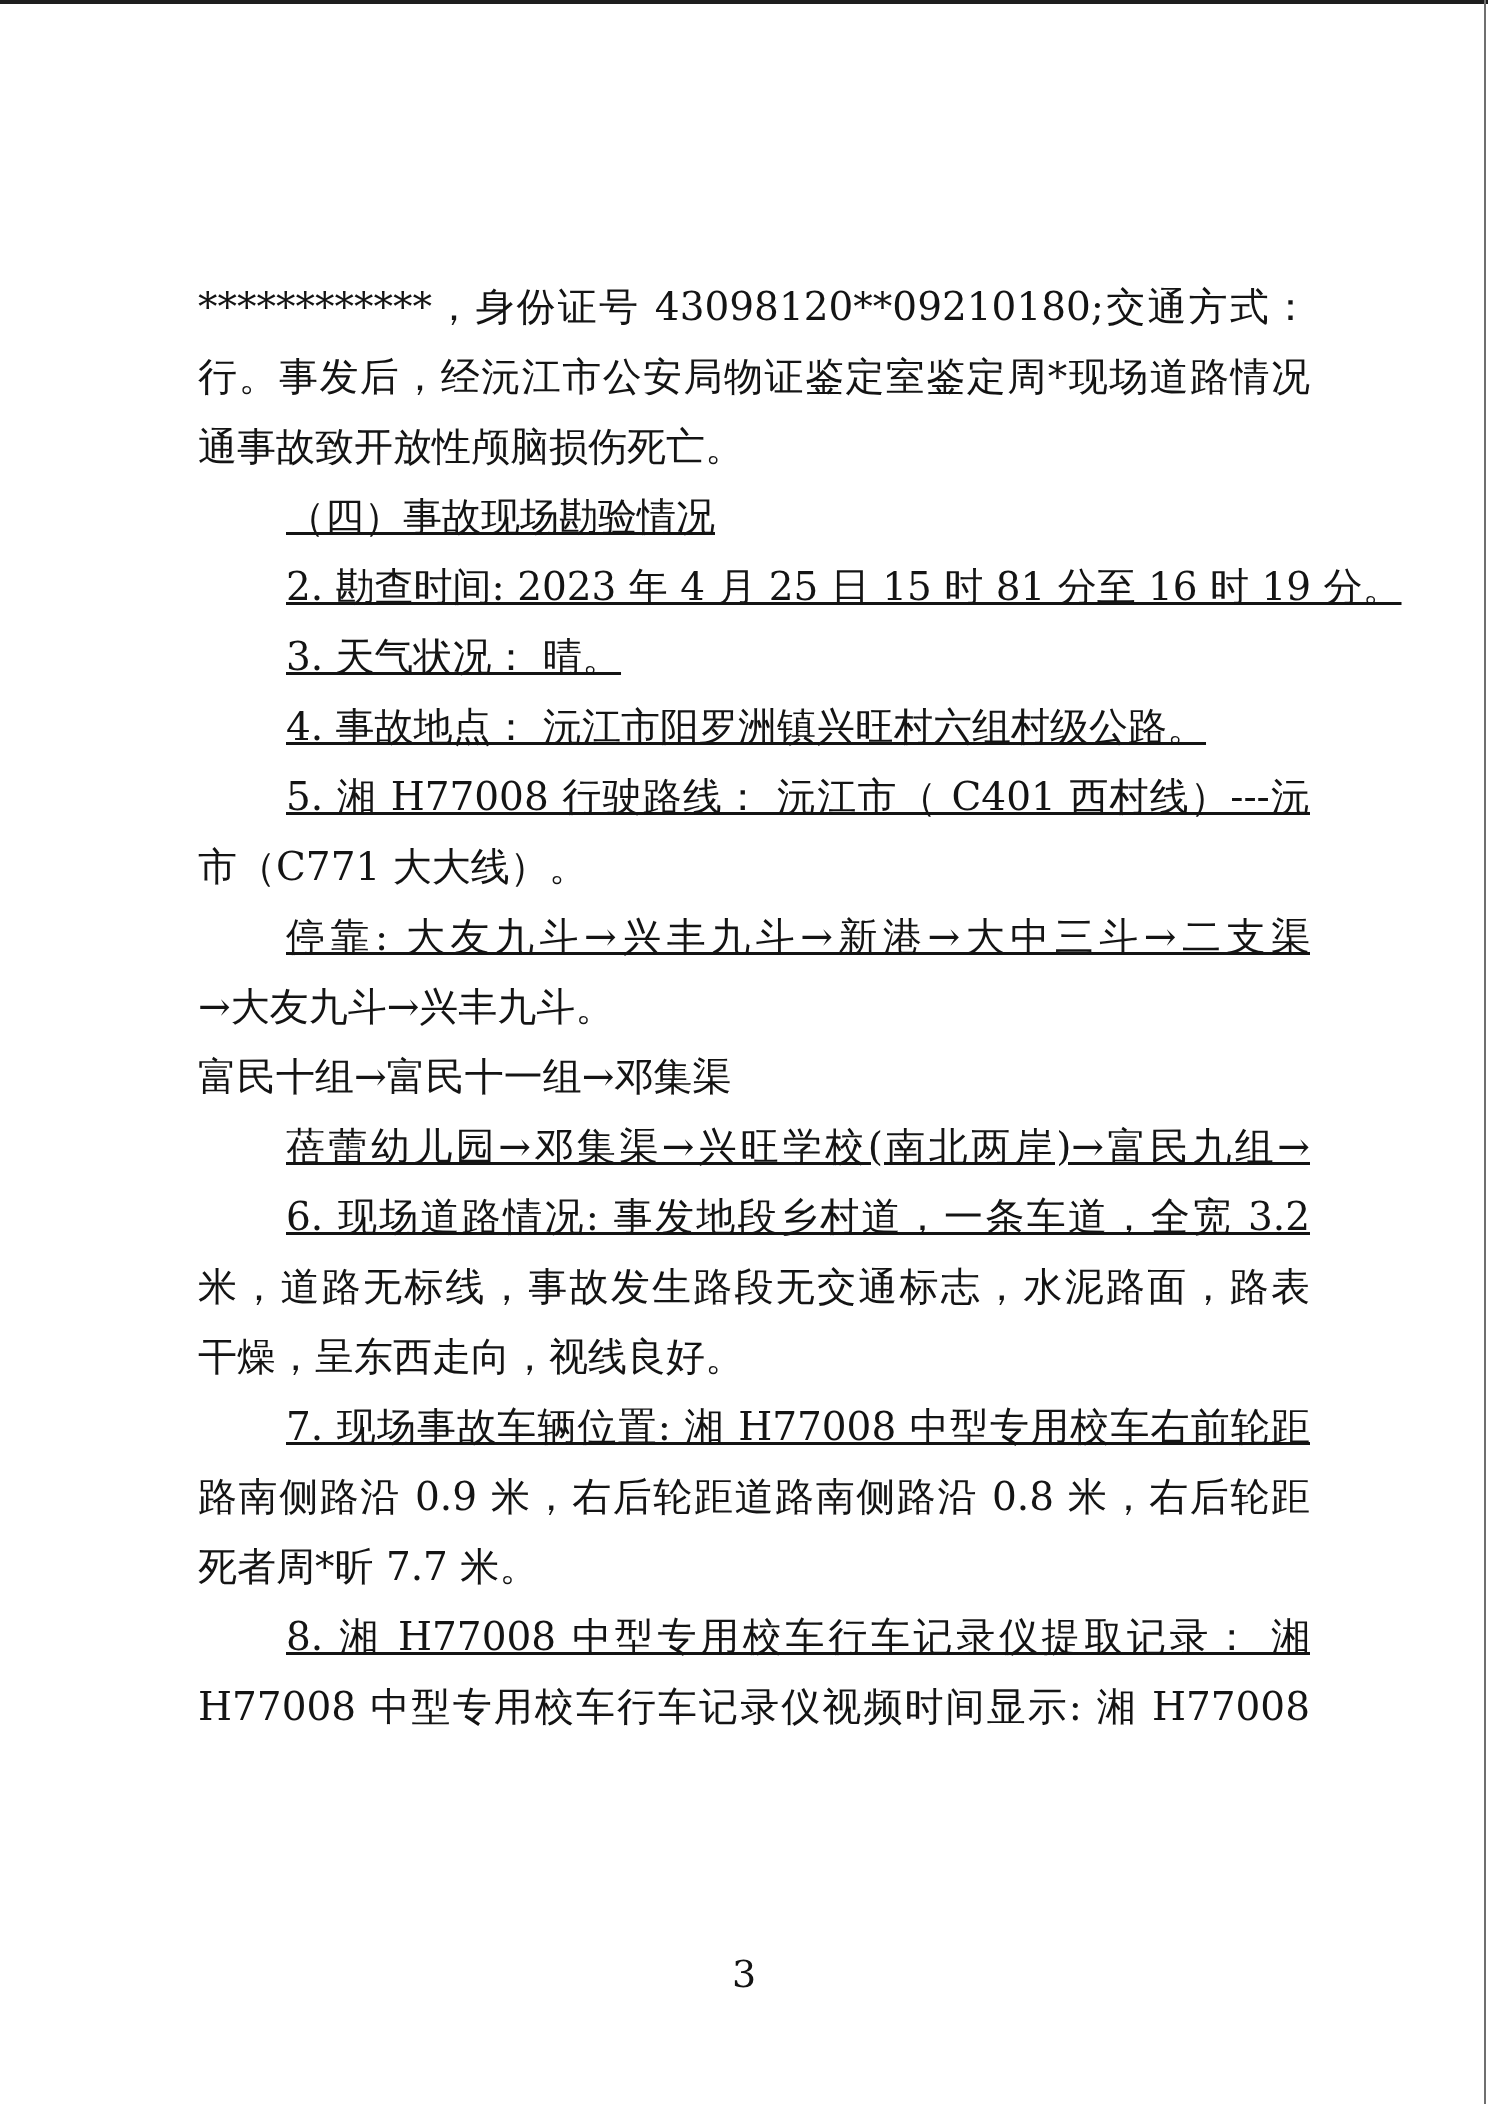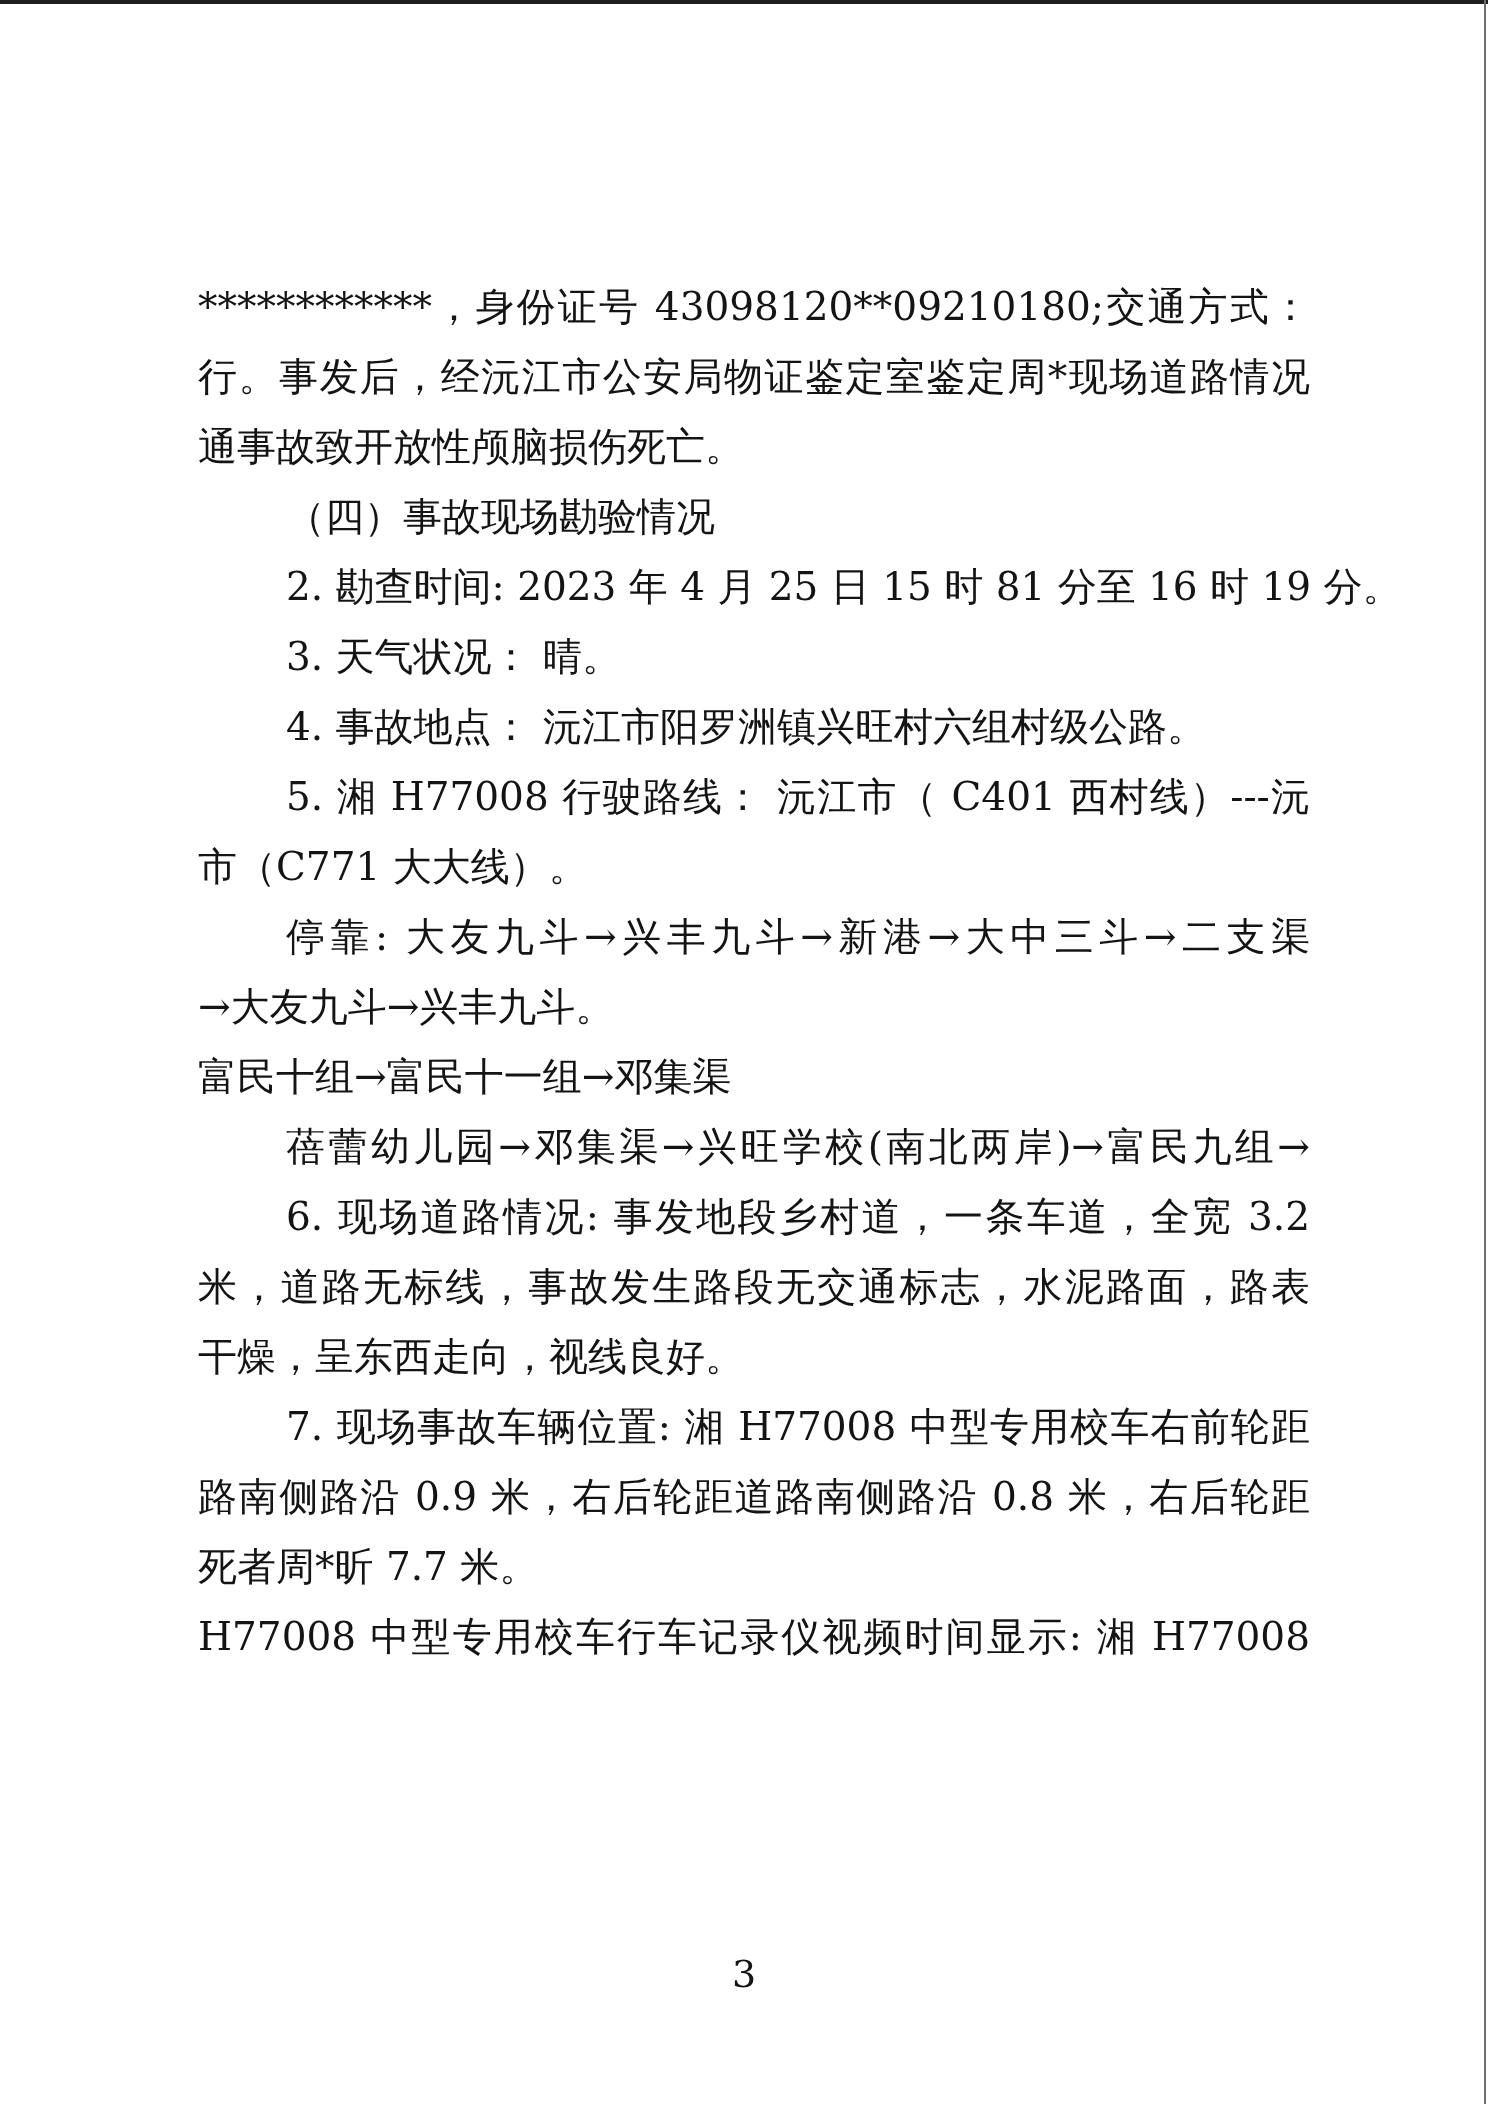"（四）事故现场勘验情况" .line.indent { text-decoration: none -> underline }
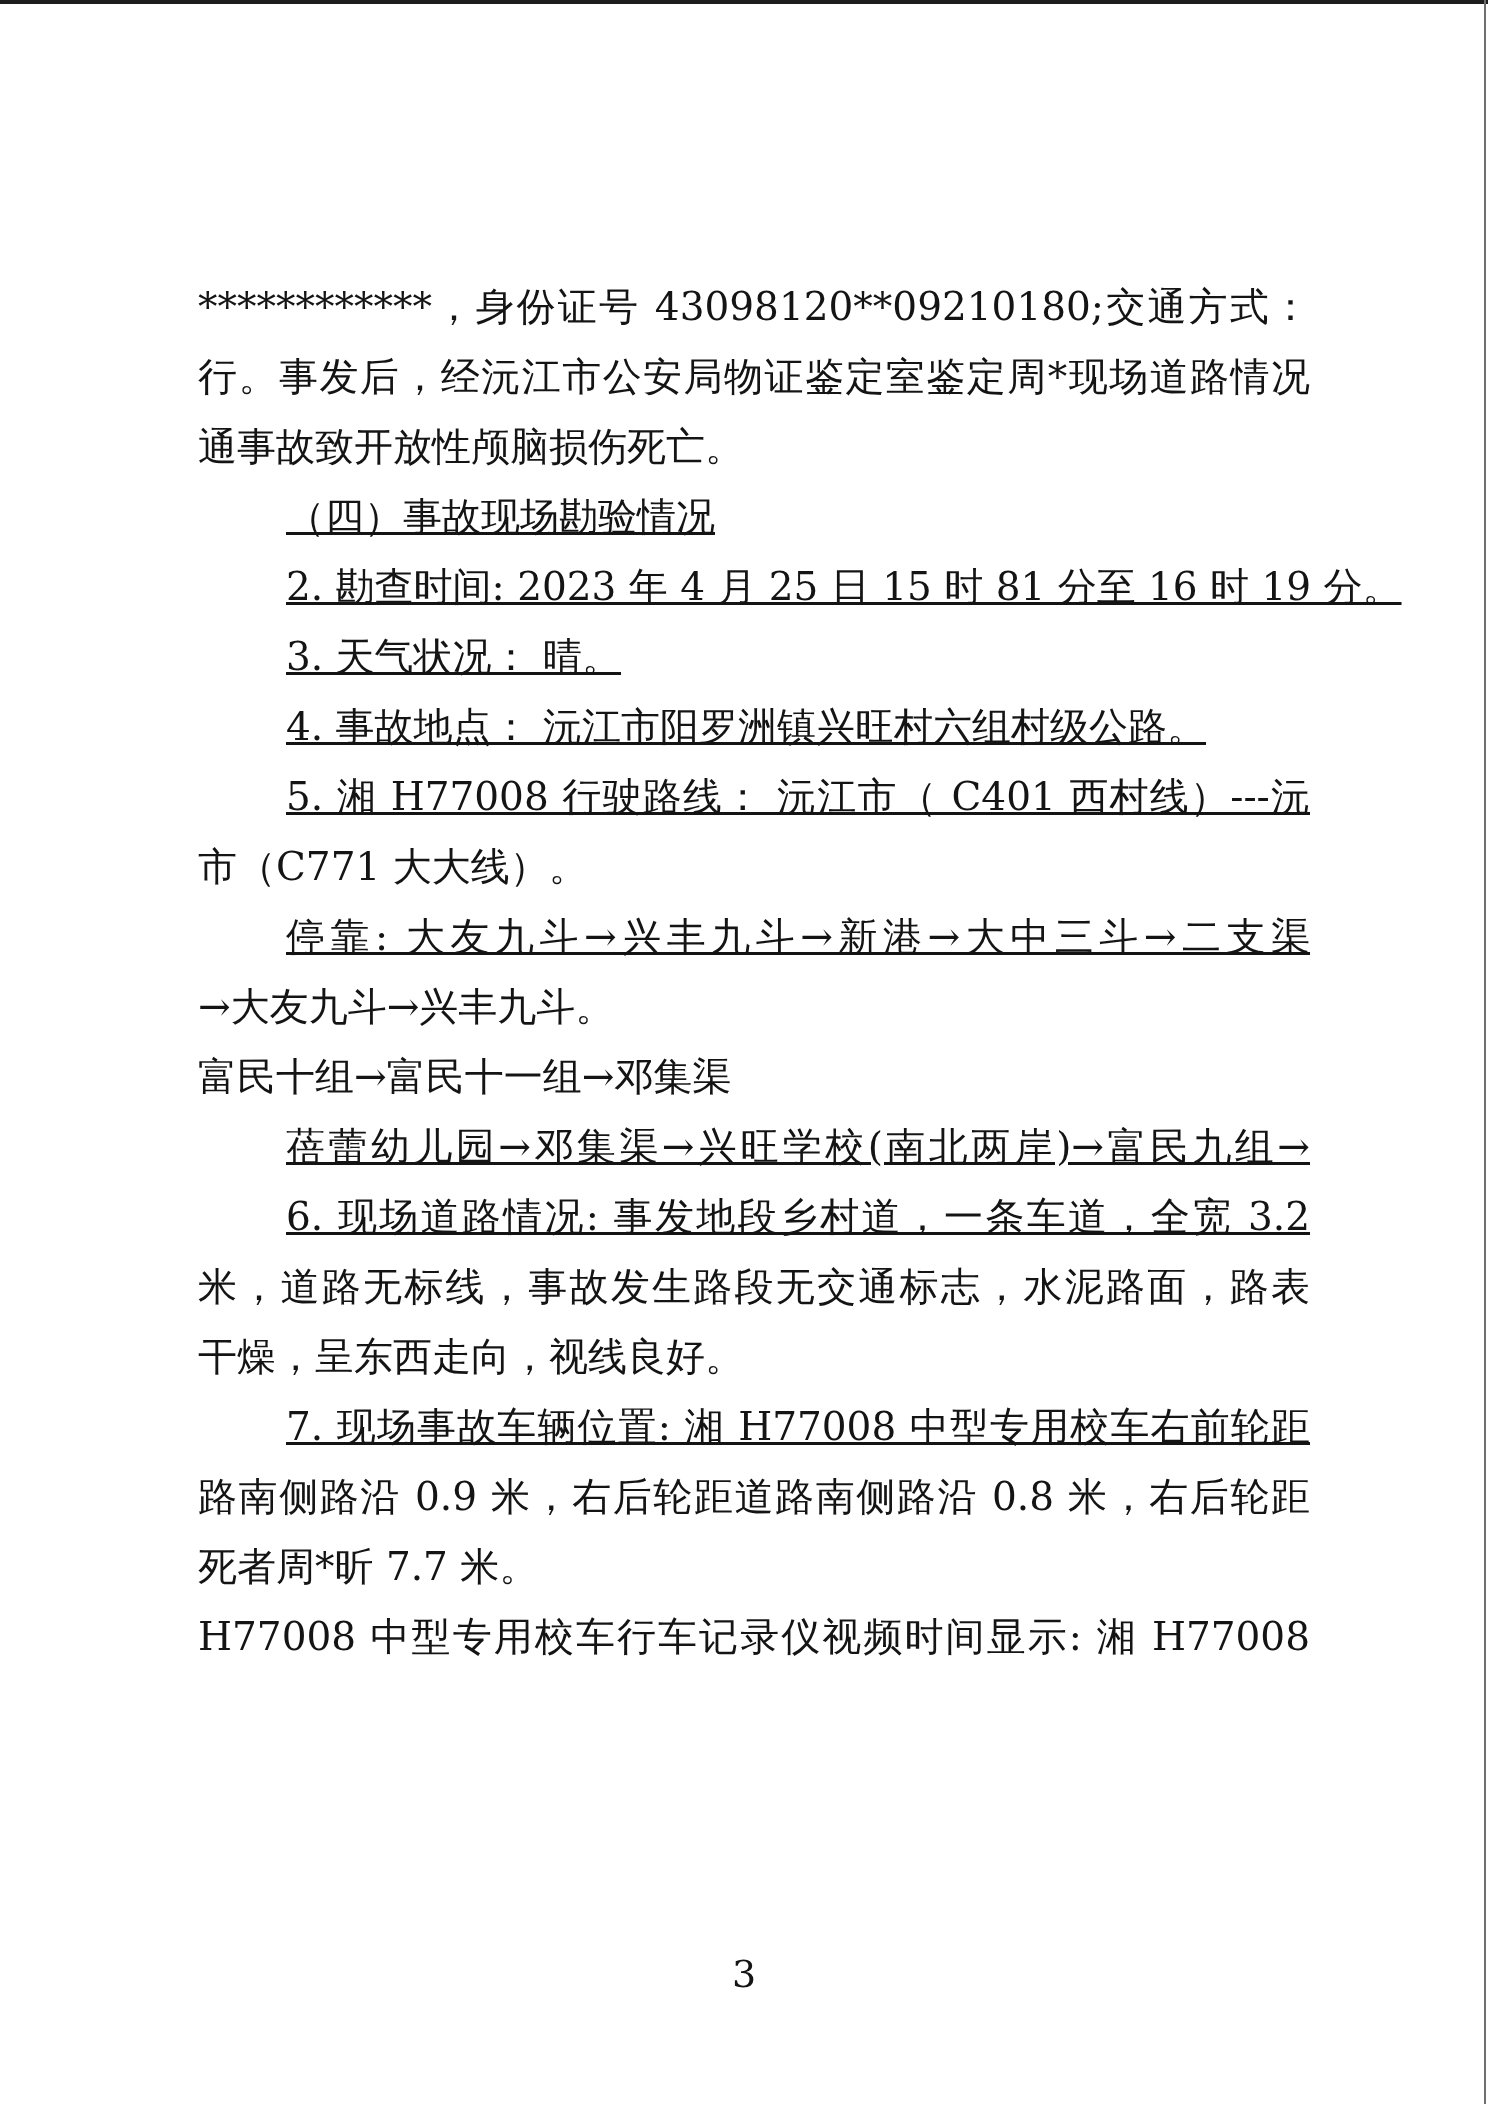"8. 湘 H77008 中型专用校车行车记录仪提取记录： 湘" div.line { html: none -> <div>8. 湘 H77008 中型专用校车行车记录仪提取记录： 湘</div> }
